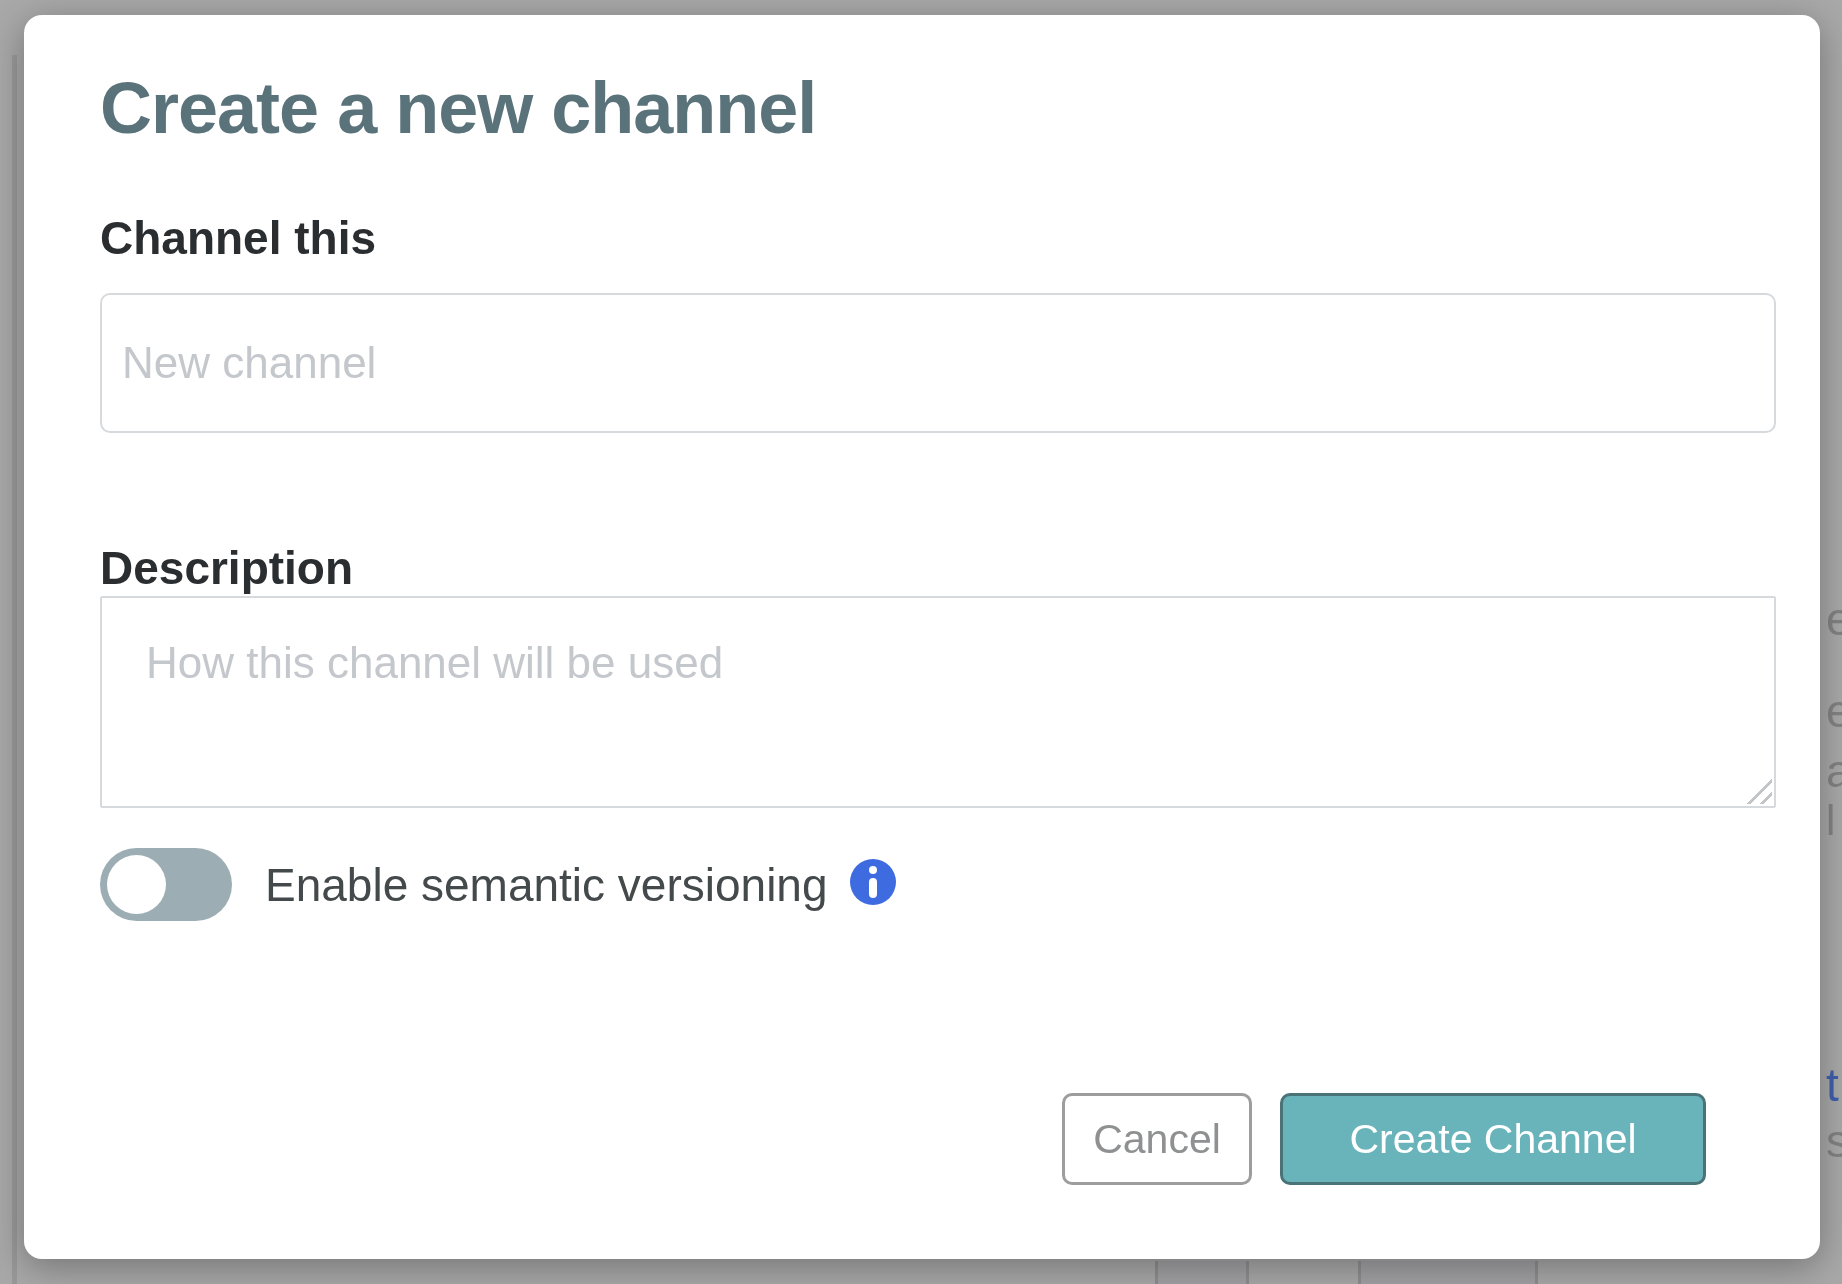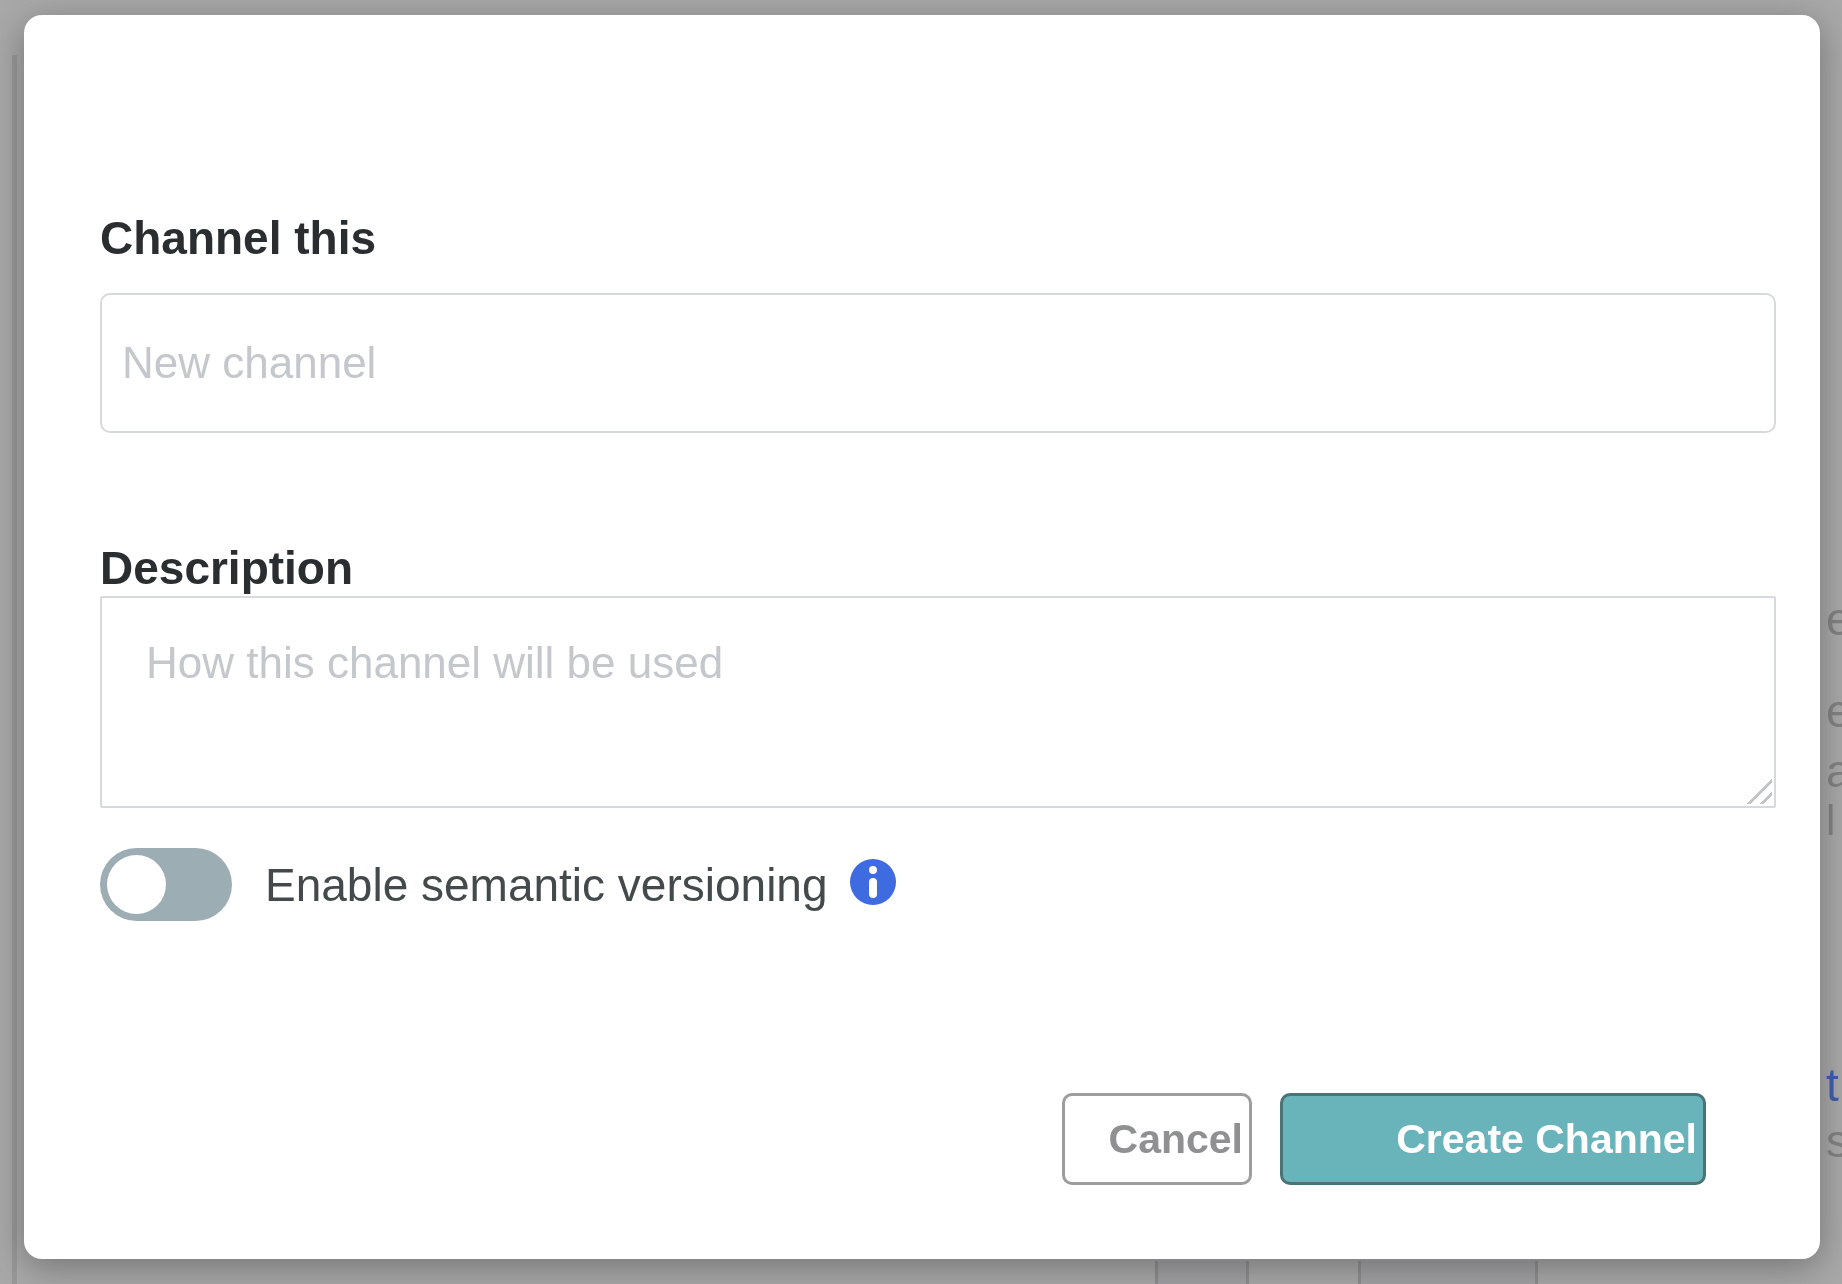"Create a new channel" h1.title { html: none -> <h1>Create a new channel</h1> }
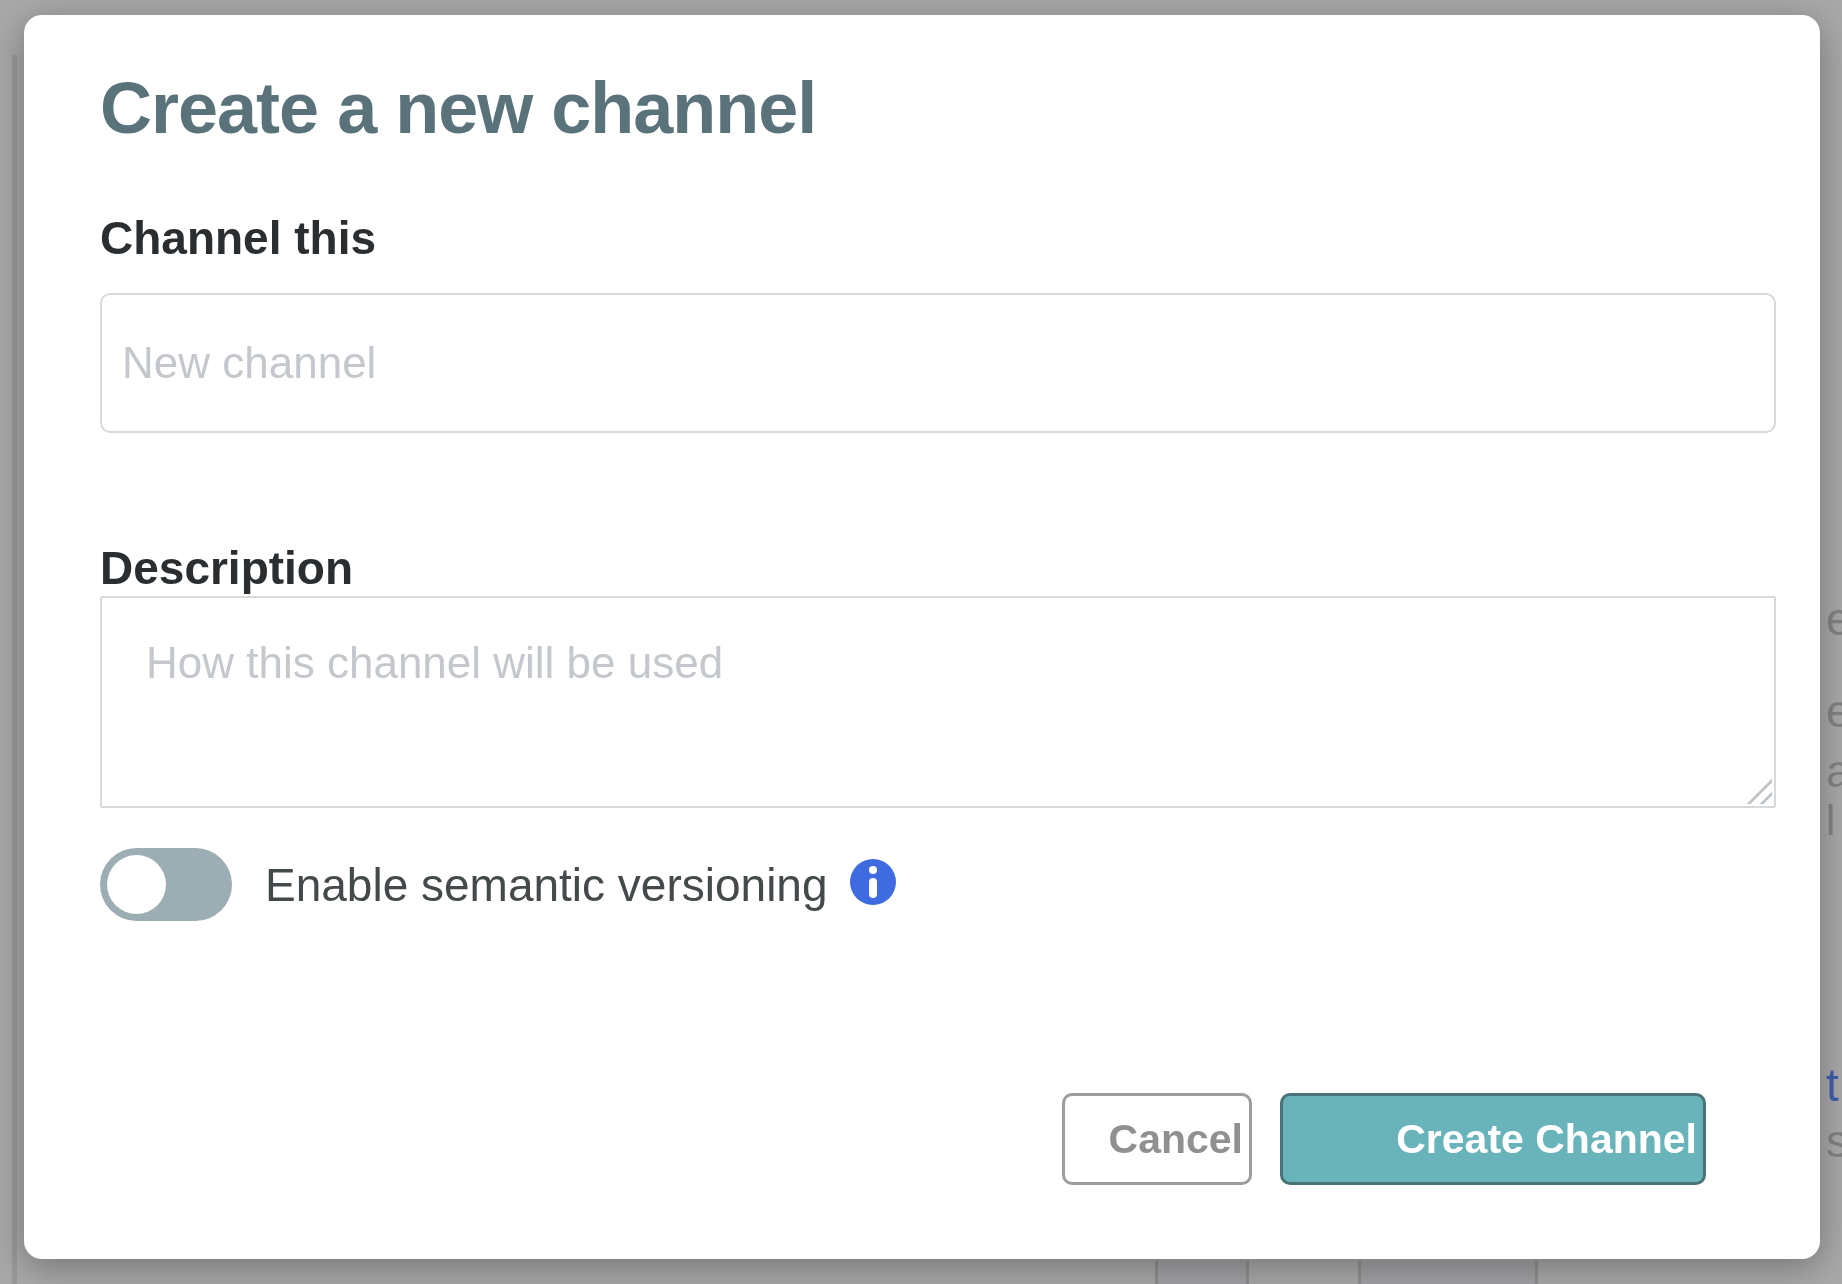"Cancel" .btn { font-weight: bold -> normal; text-align: right -> none }
